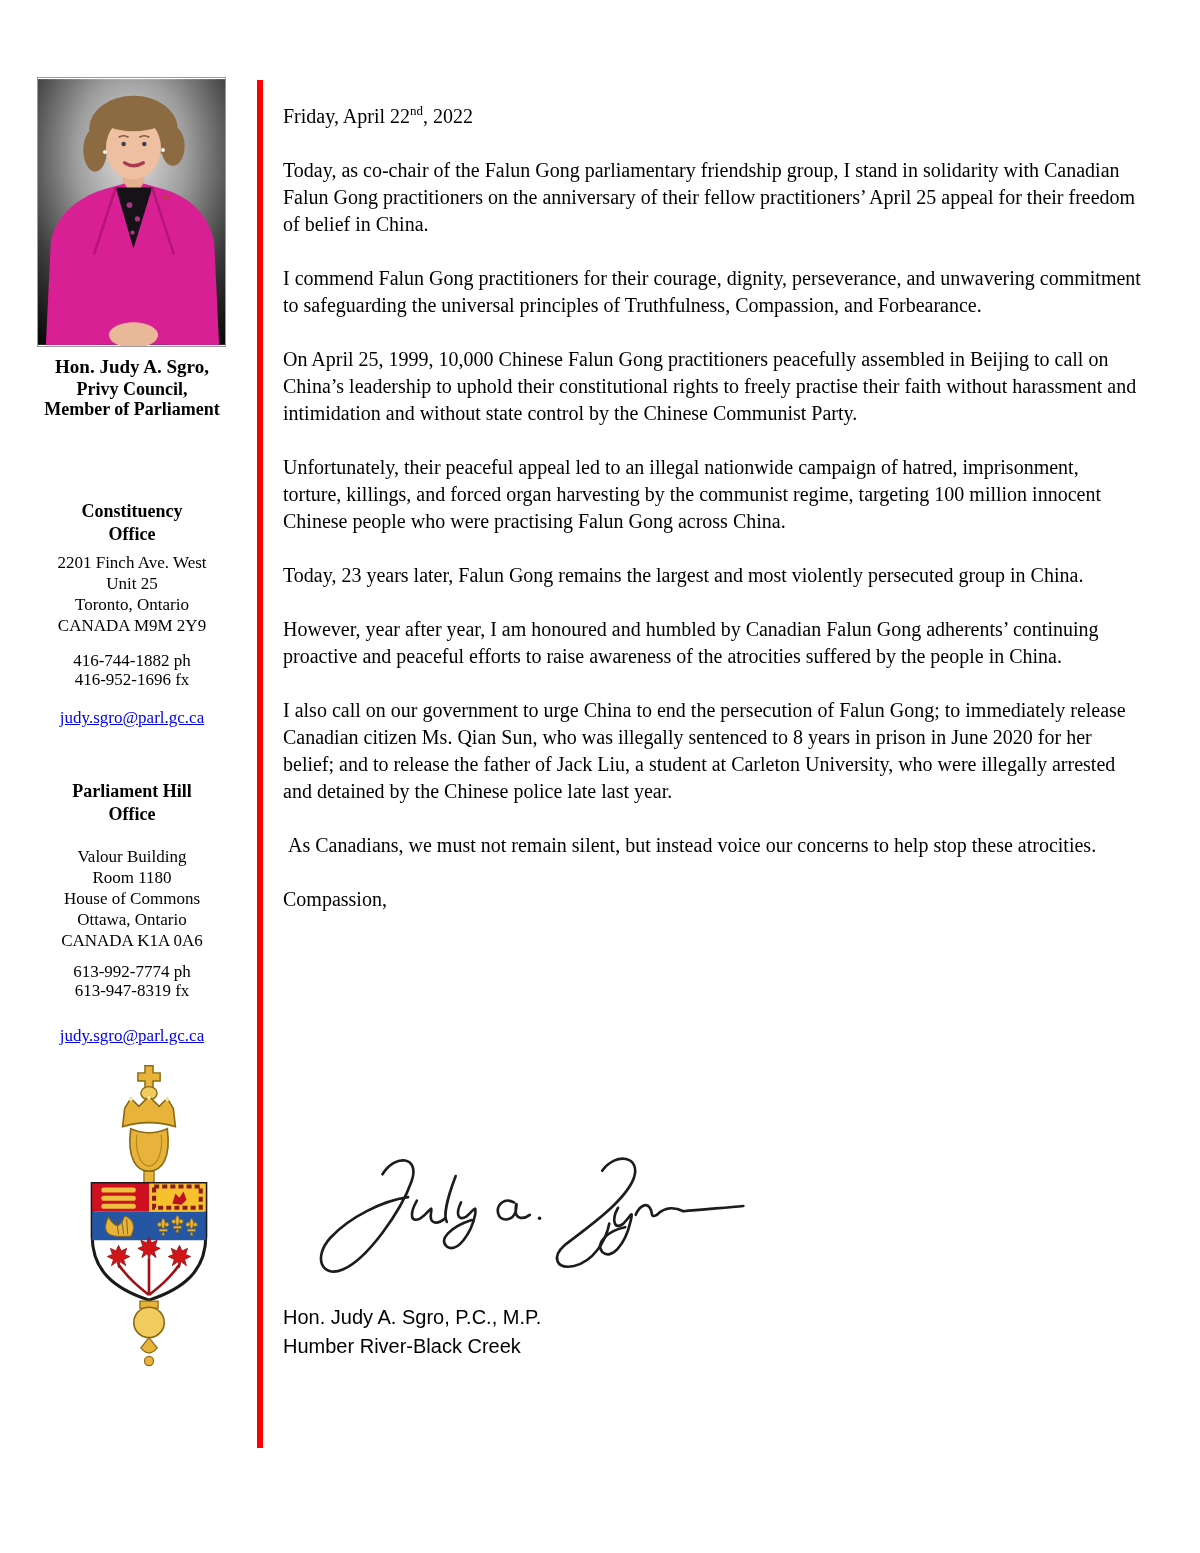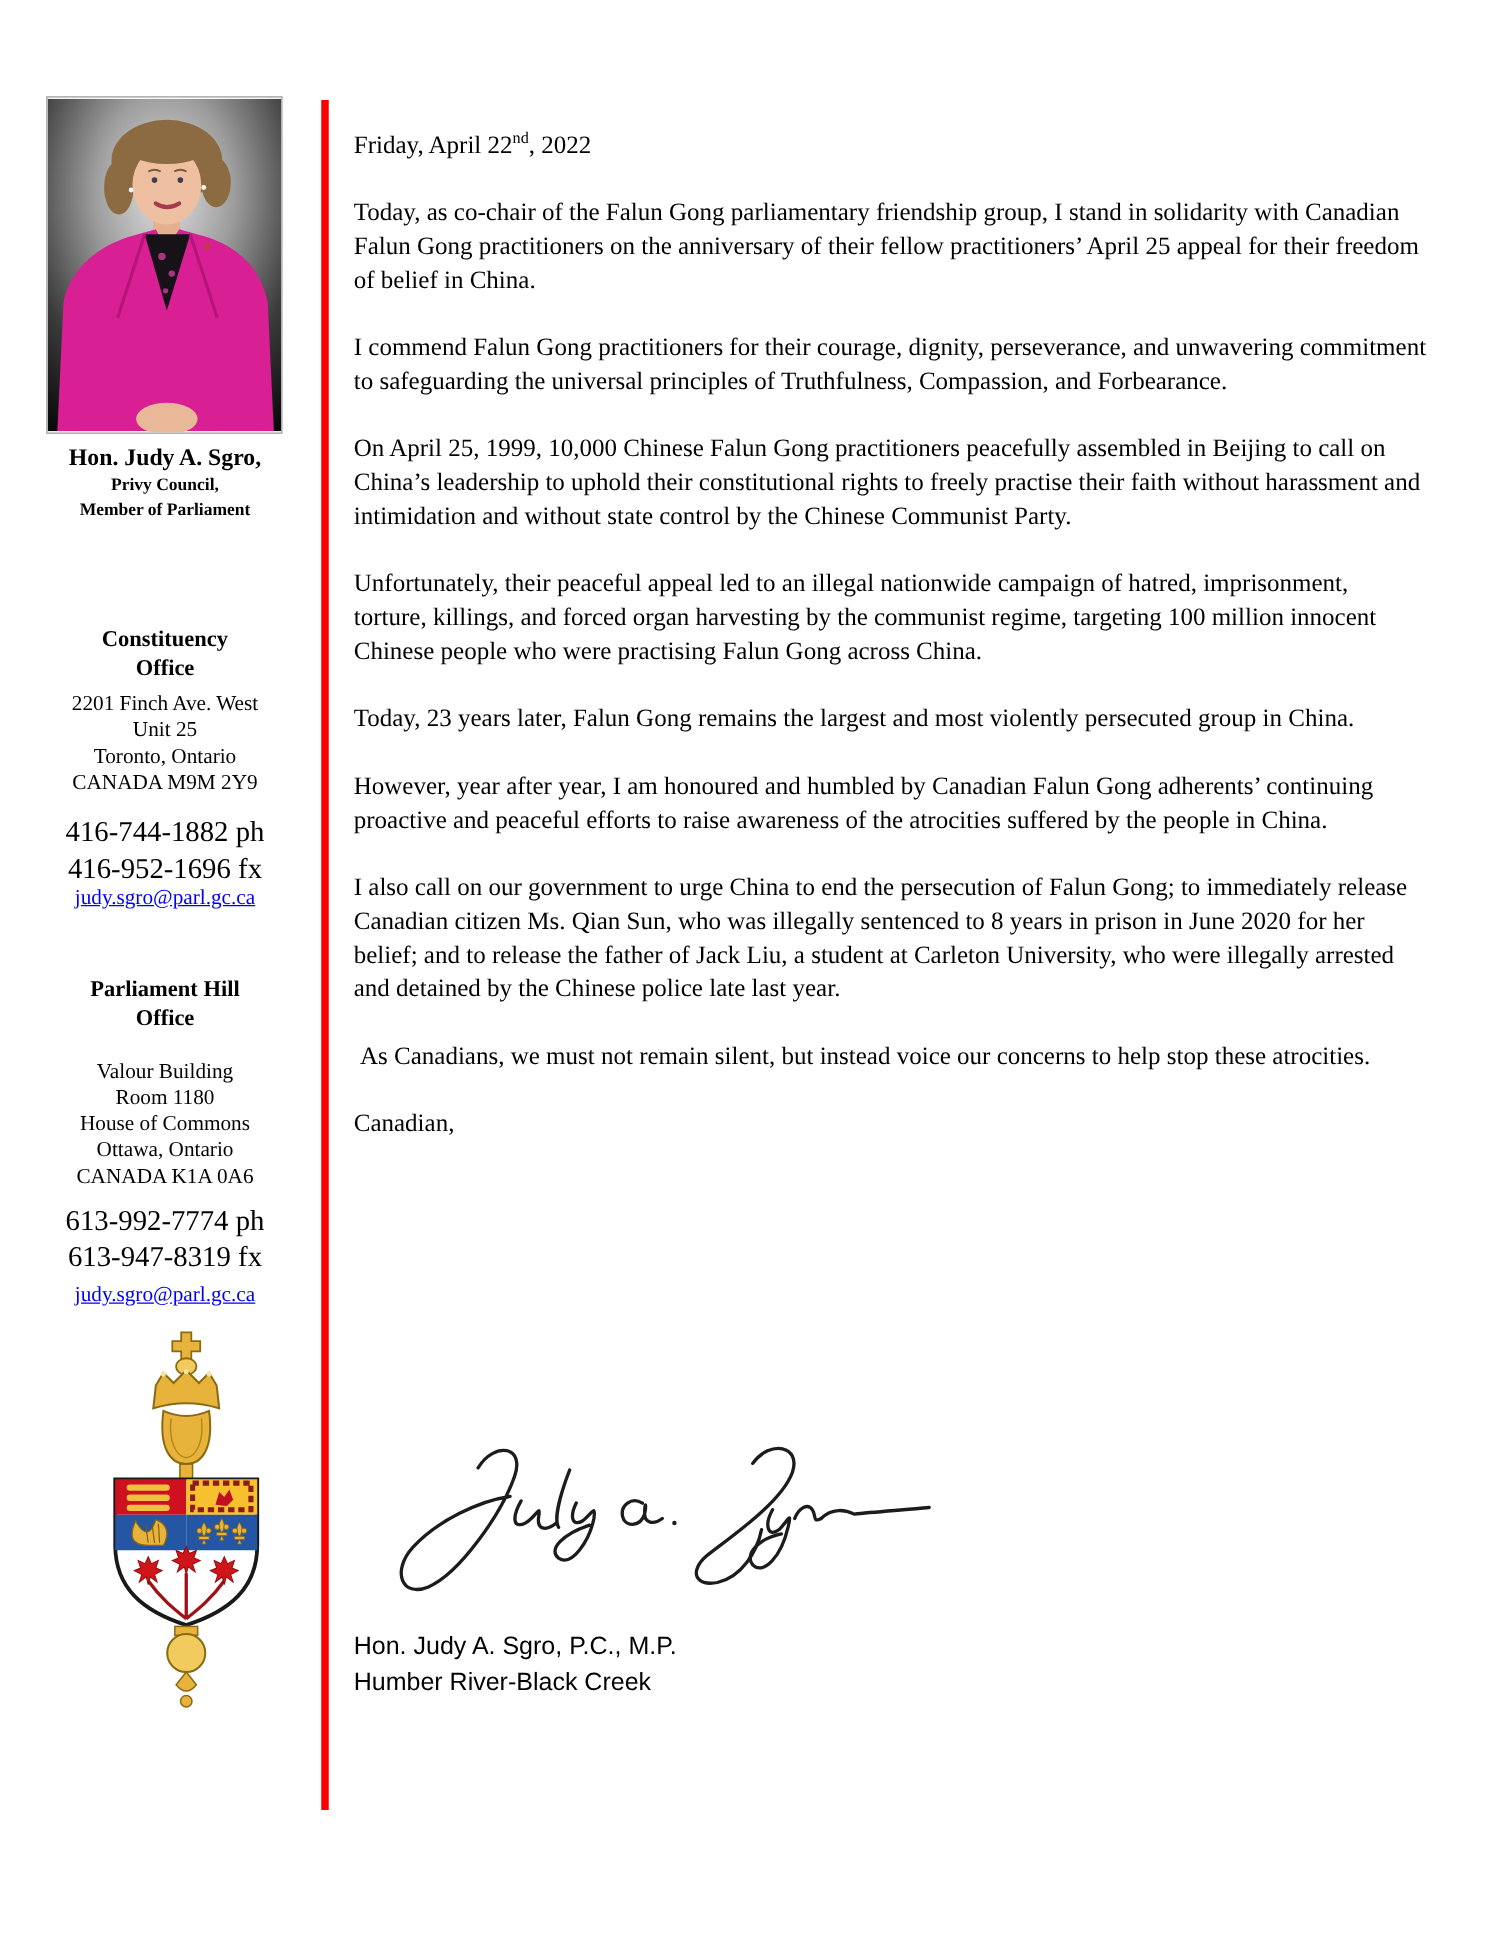"Privy Council," .name-sub { font-size: 14px -> 18px }
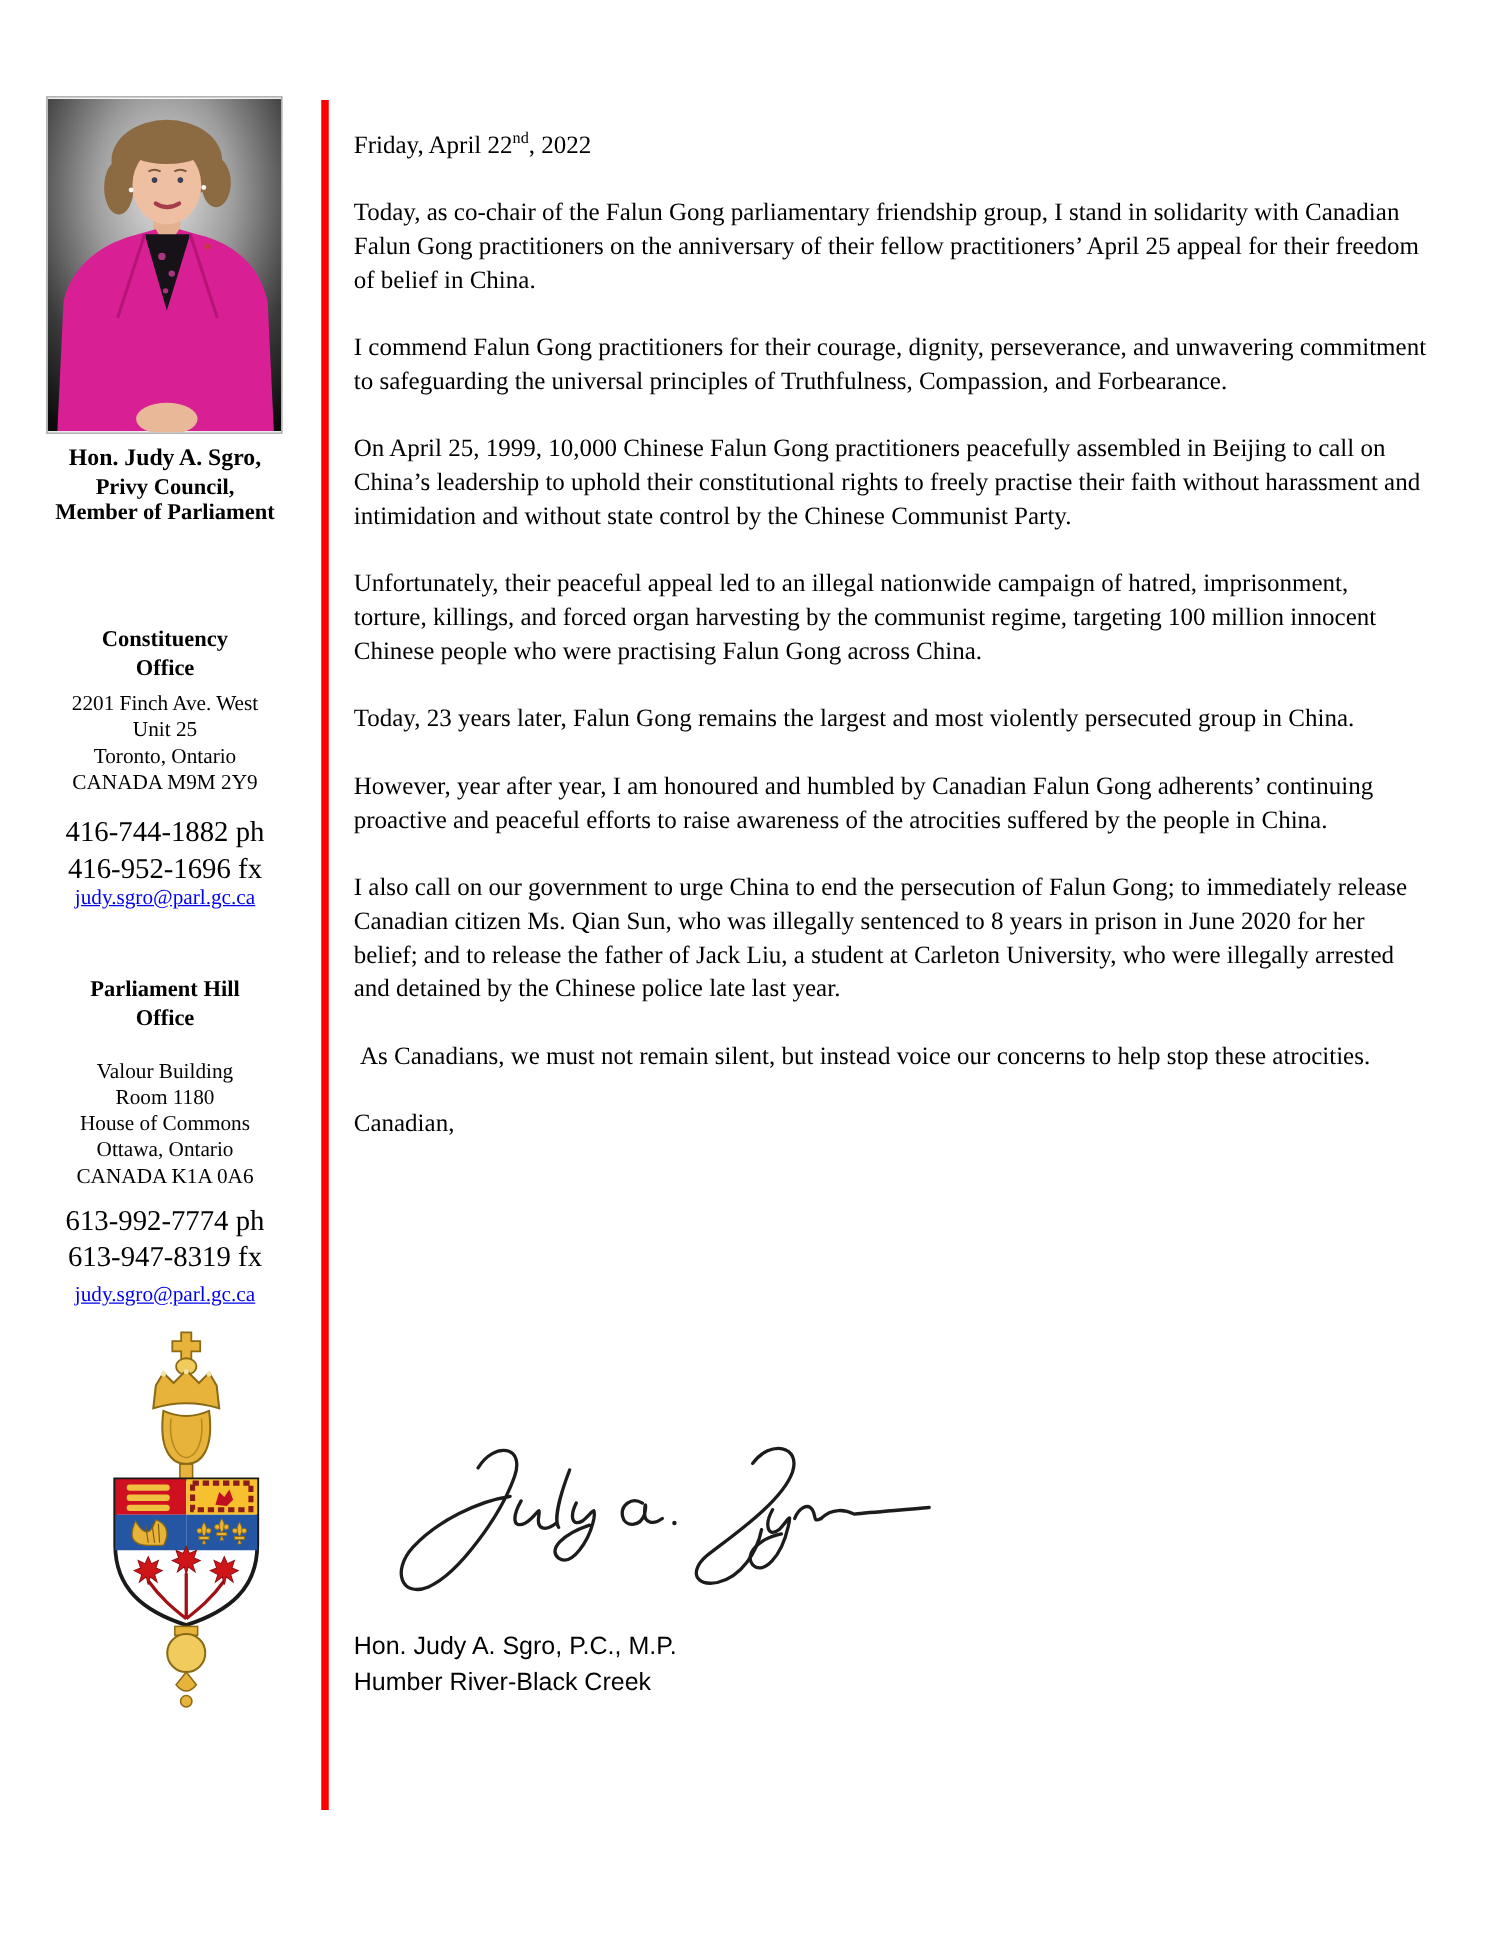"416-744-1882 ph" .office-phones { font-size: 23px -> 17px; line-height: 29px -> 19px }
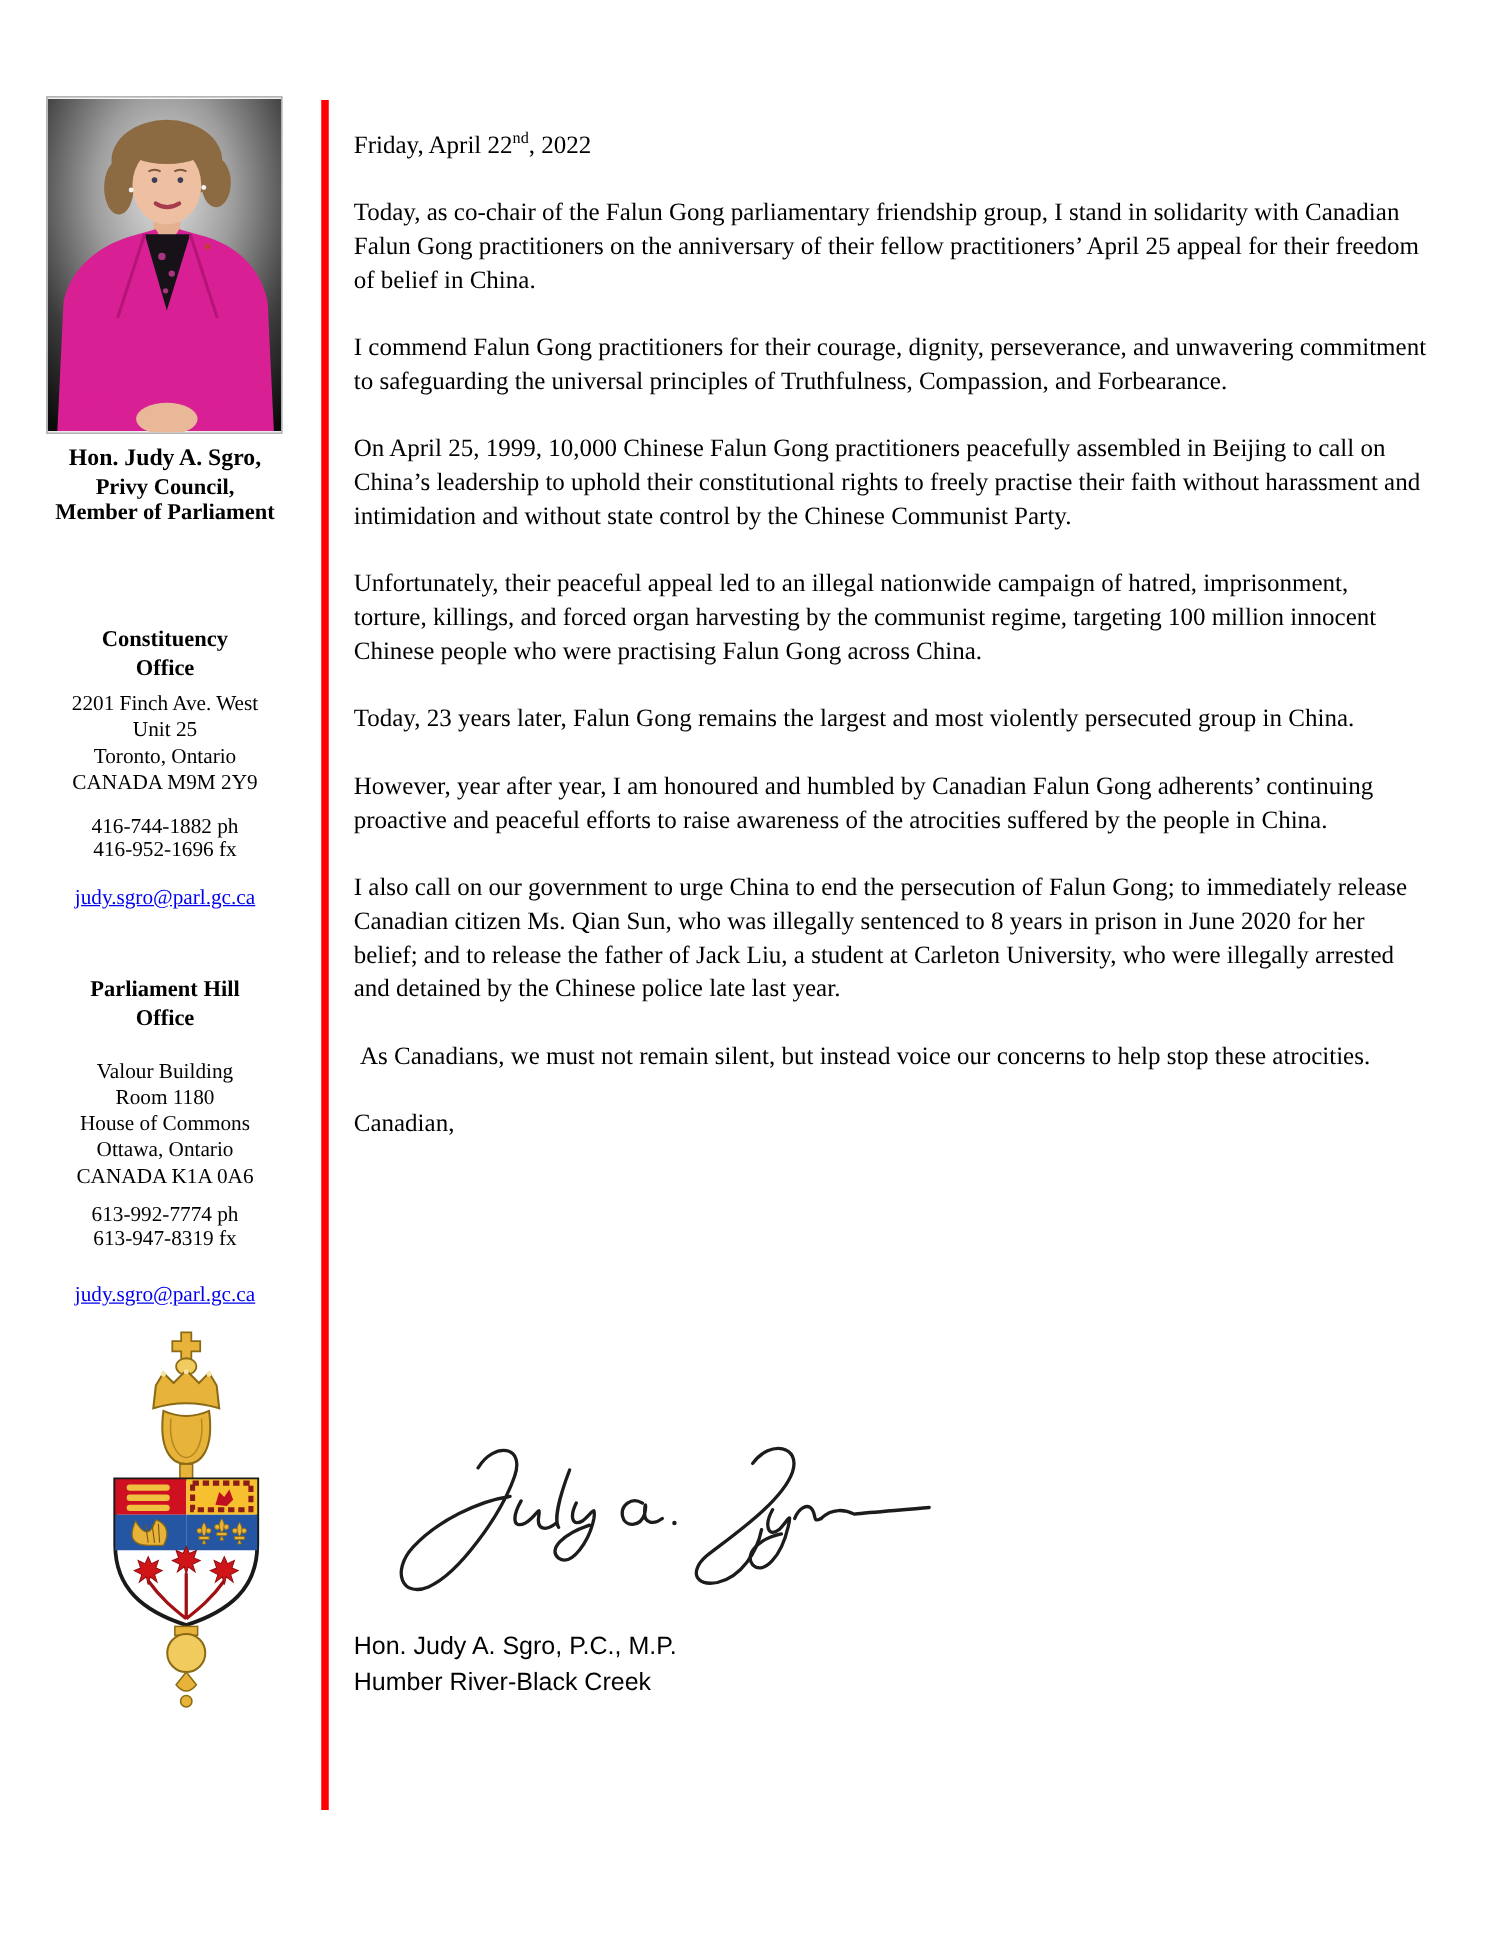"Canadian," div.letter-closing { text: Canadian -> Compassion }
